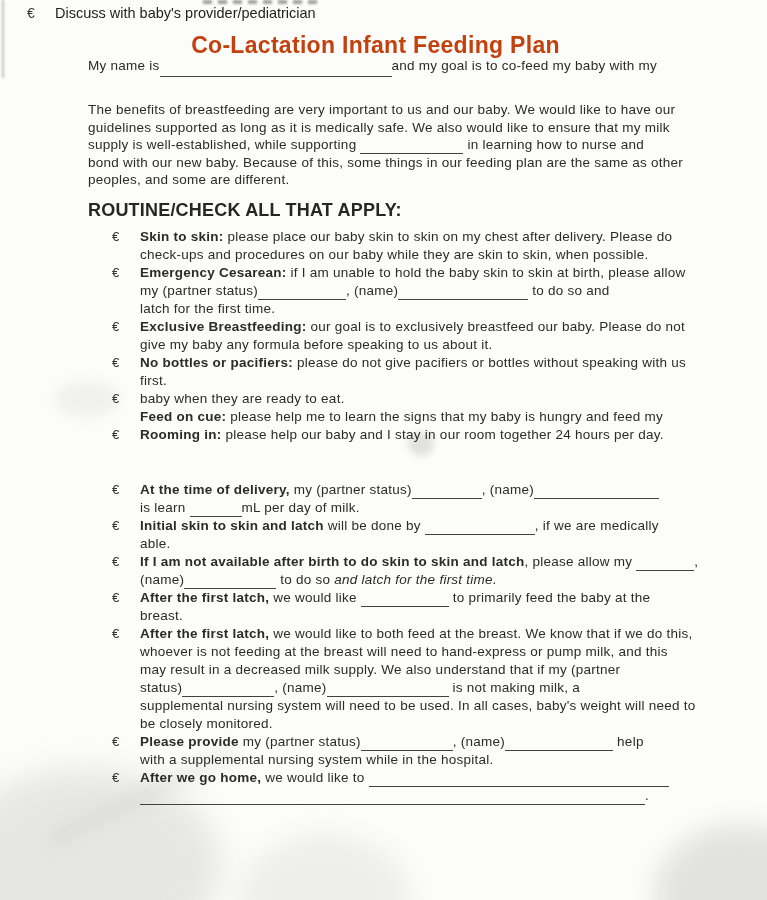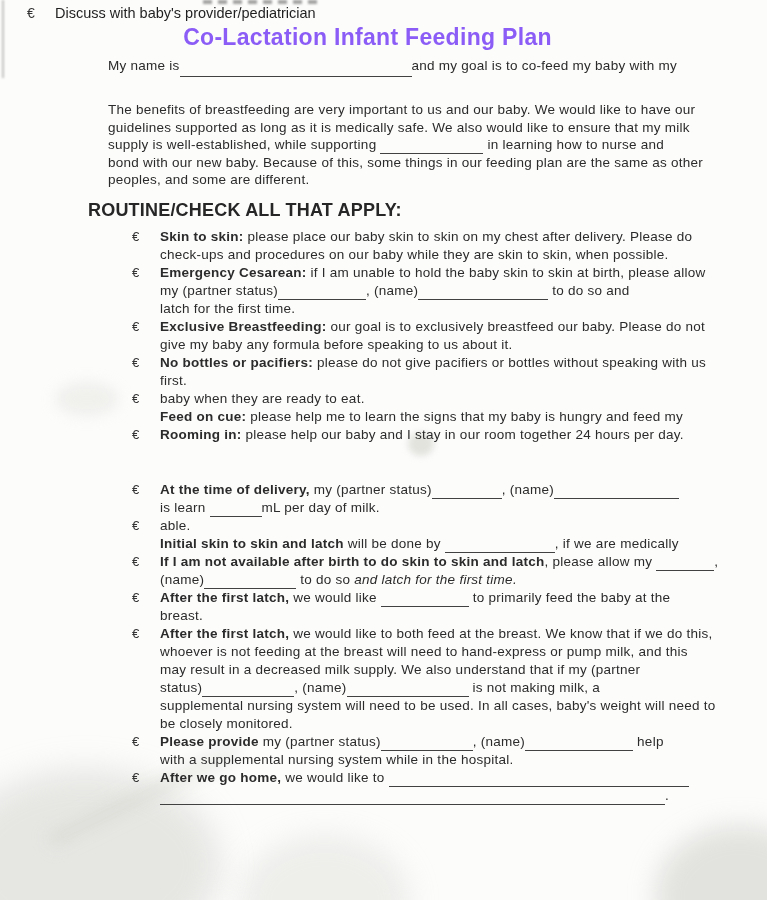"Co-Lactation Infant Feeding Plan" .doc-title { color: #8b5cf6 -> #c2410c; margin: 8px -> 16px }
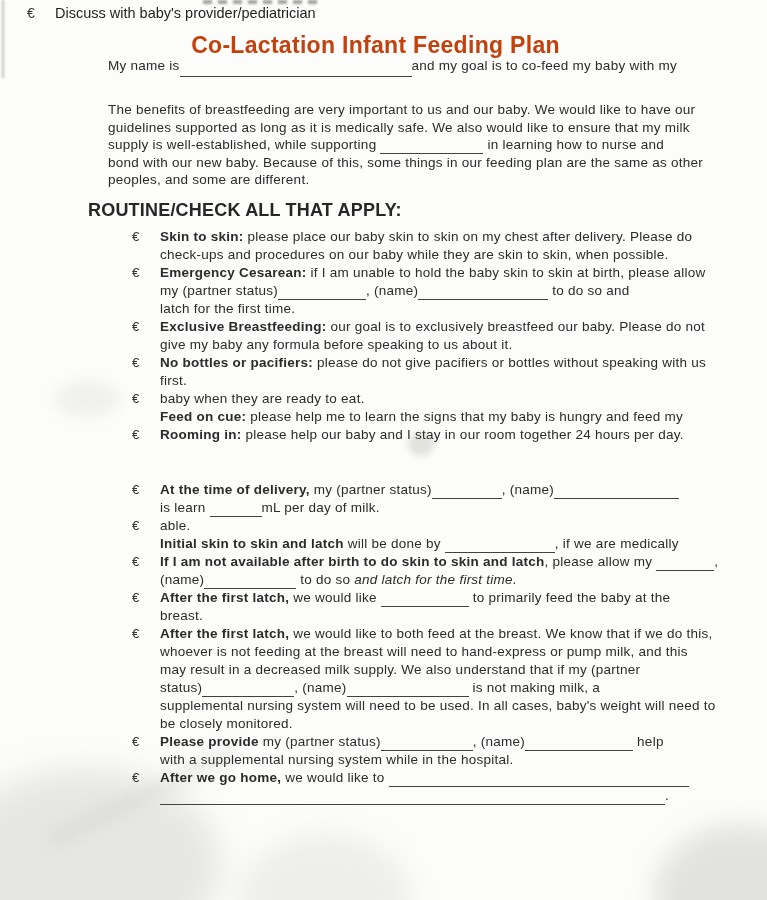"My name is and my" .block { margin-left: 20px -> none }
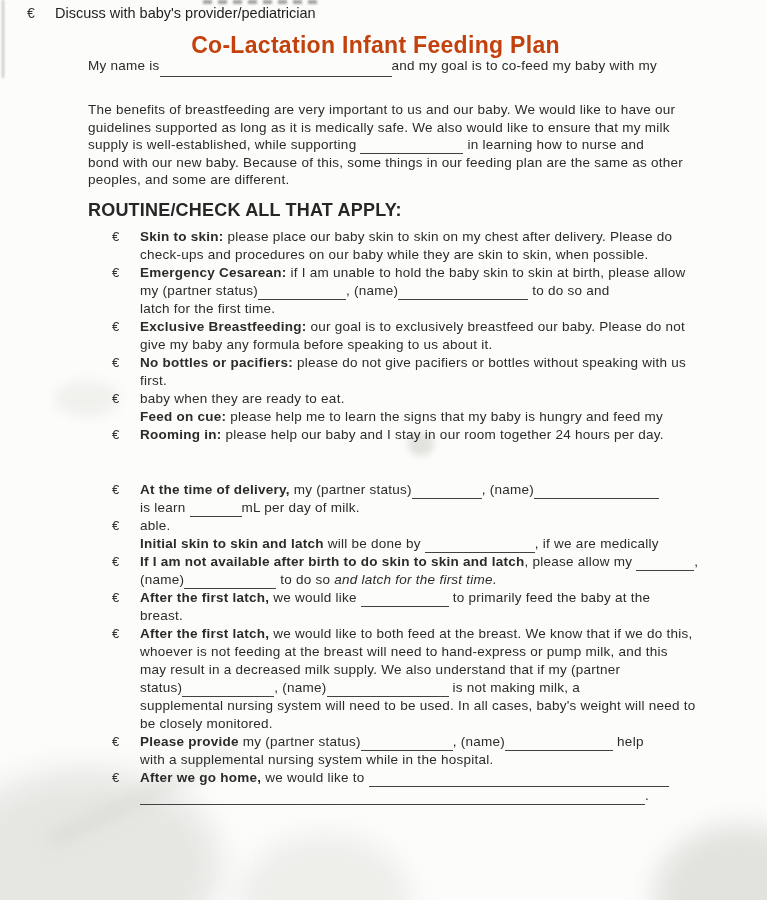"able." div.line { order: before "Initial skin to skin and" -> after "Initial skin to skin and" }
